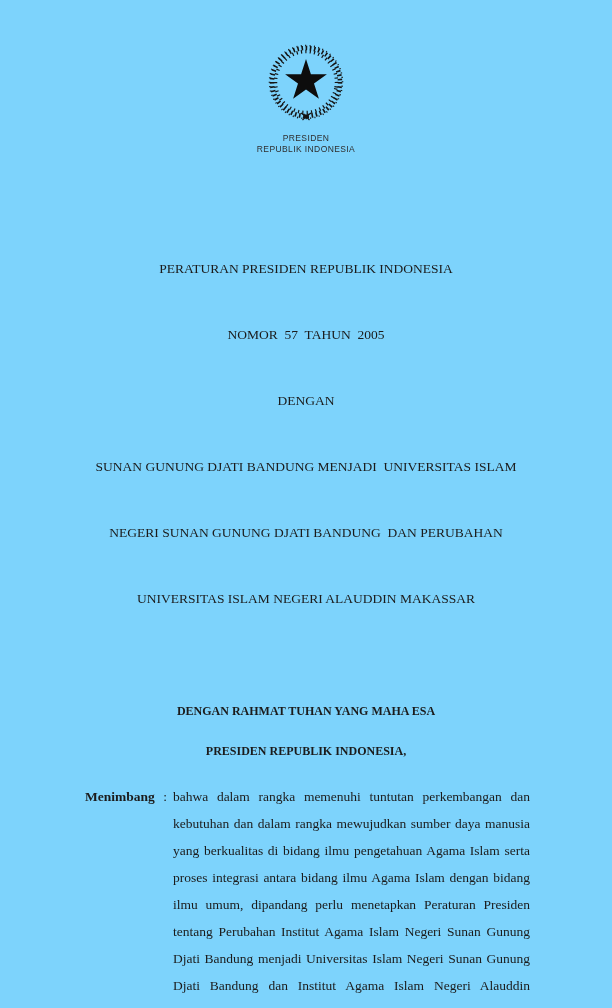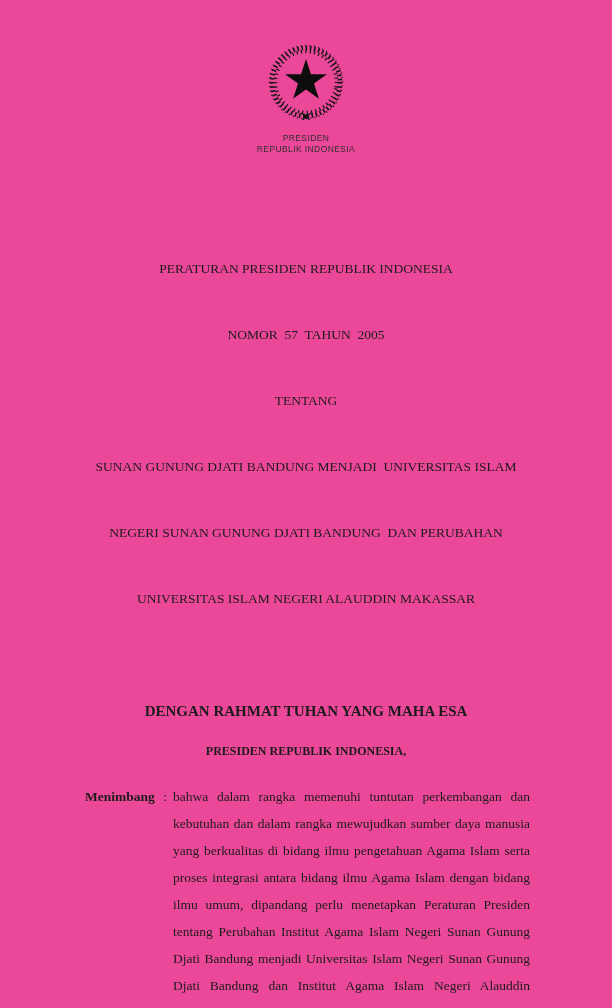"PRESIDEN" .page { background: #ec4899 -> #7dd3fc }
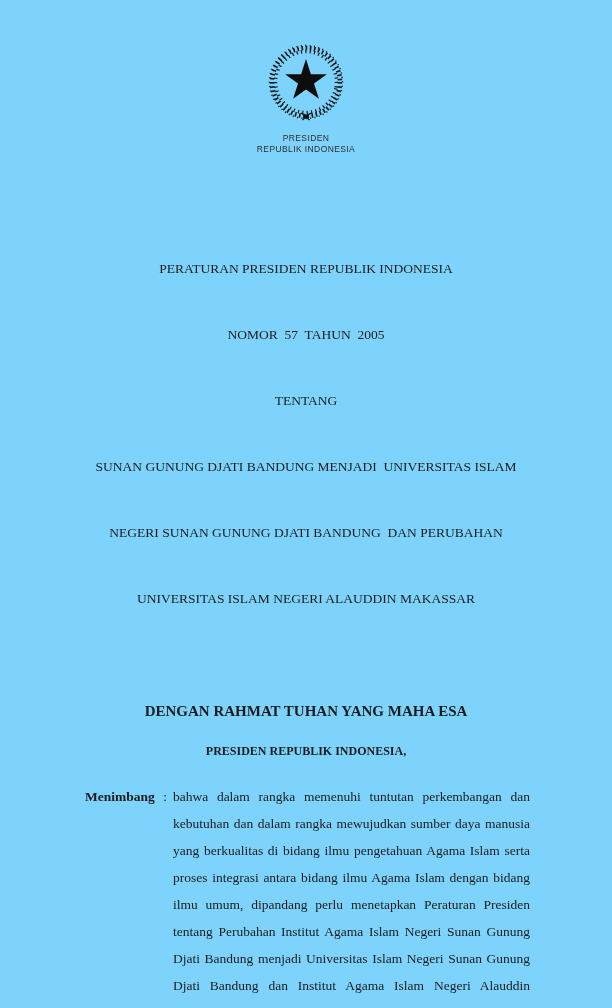"TENTANG" div.title-line { text: TENTANG -> DENGAN }
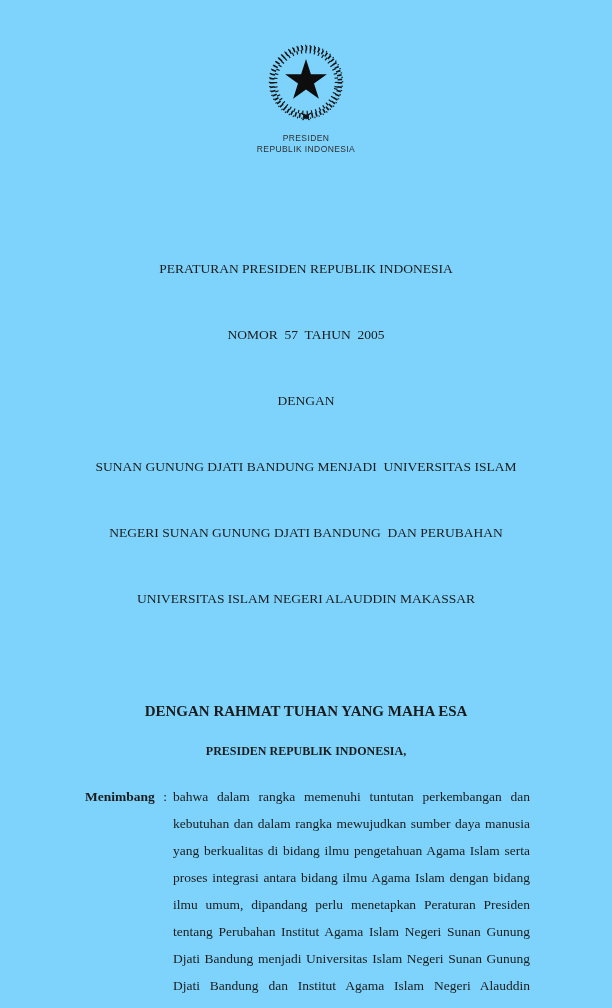"DENGAN RAHMAT TUHAN YANG MAHA" .grace { font-size: 15px -> 12px }
